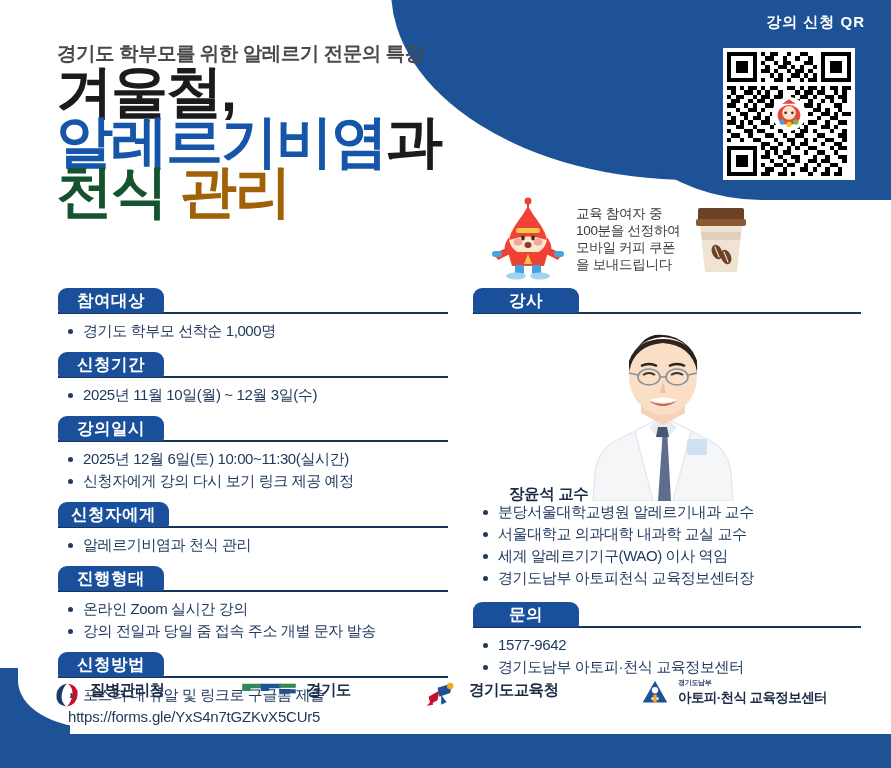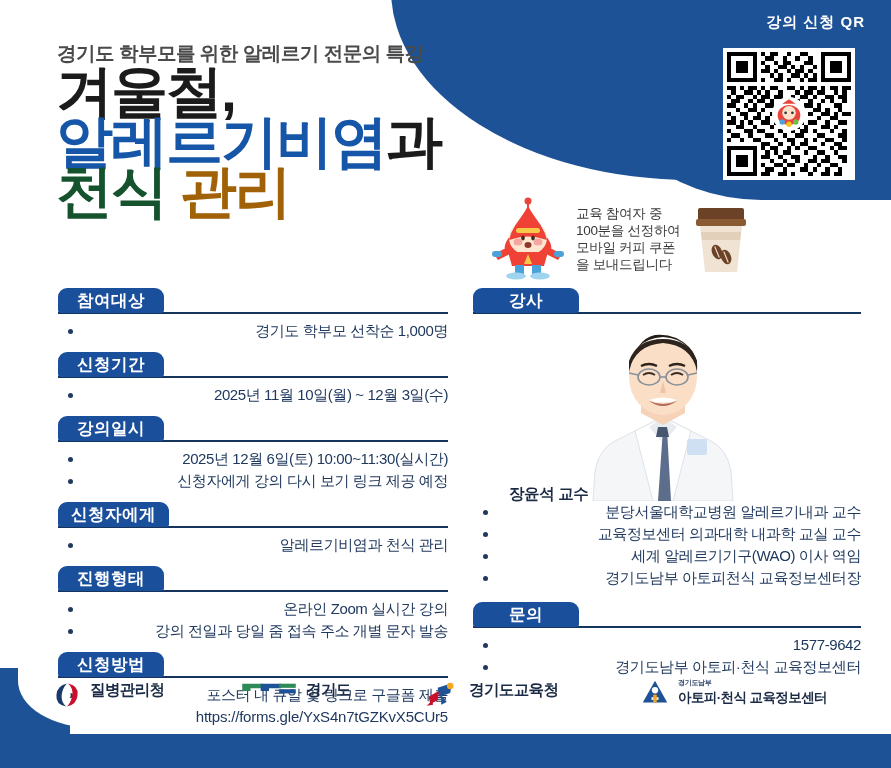"참여대상" .sec { text-align: right -> none }
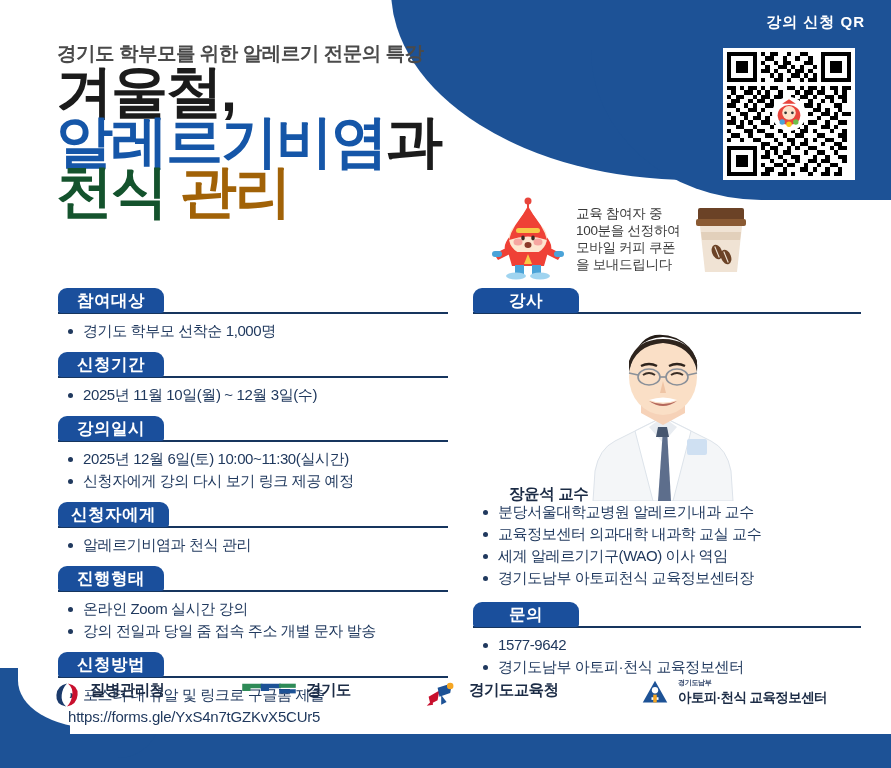"교육정보센터 의과대학 내과학 교실 교수" li { text: 교육정보센터 -> 서울대학교 }
